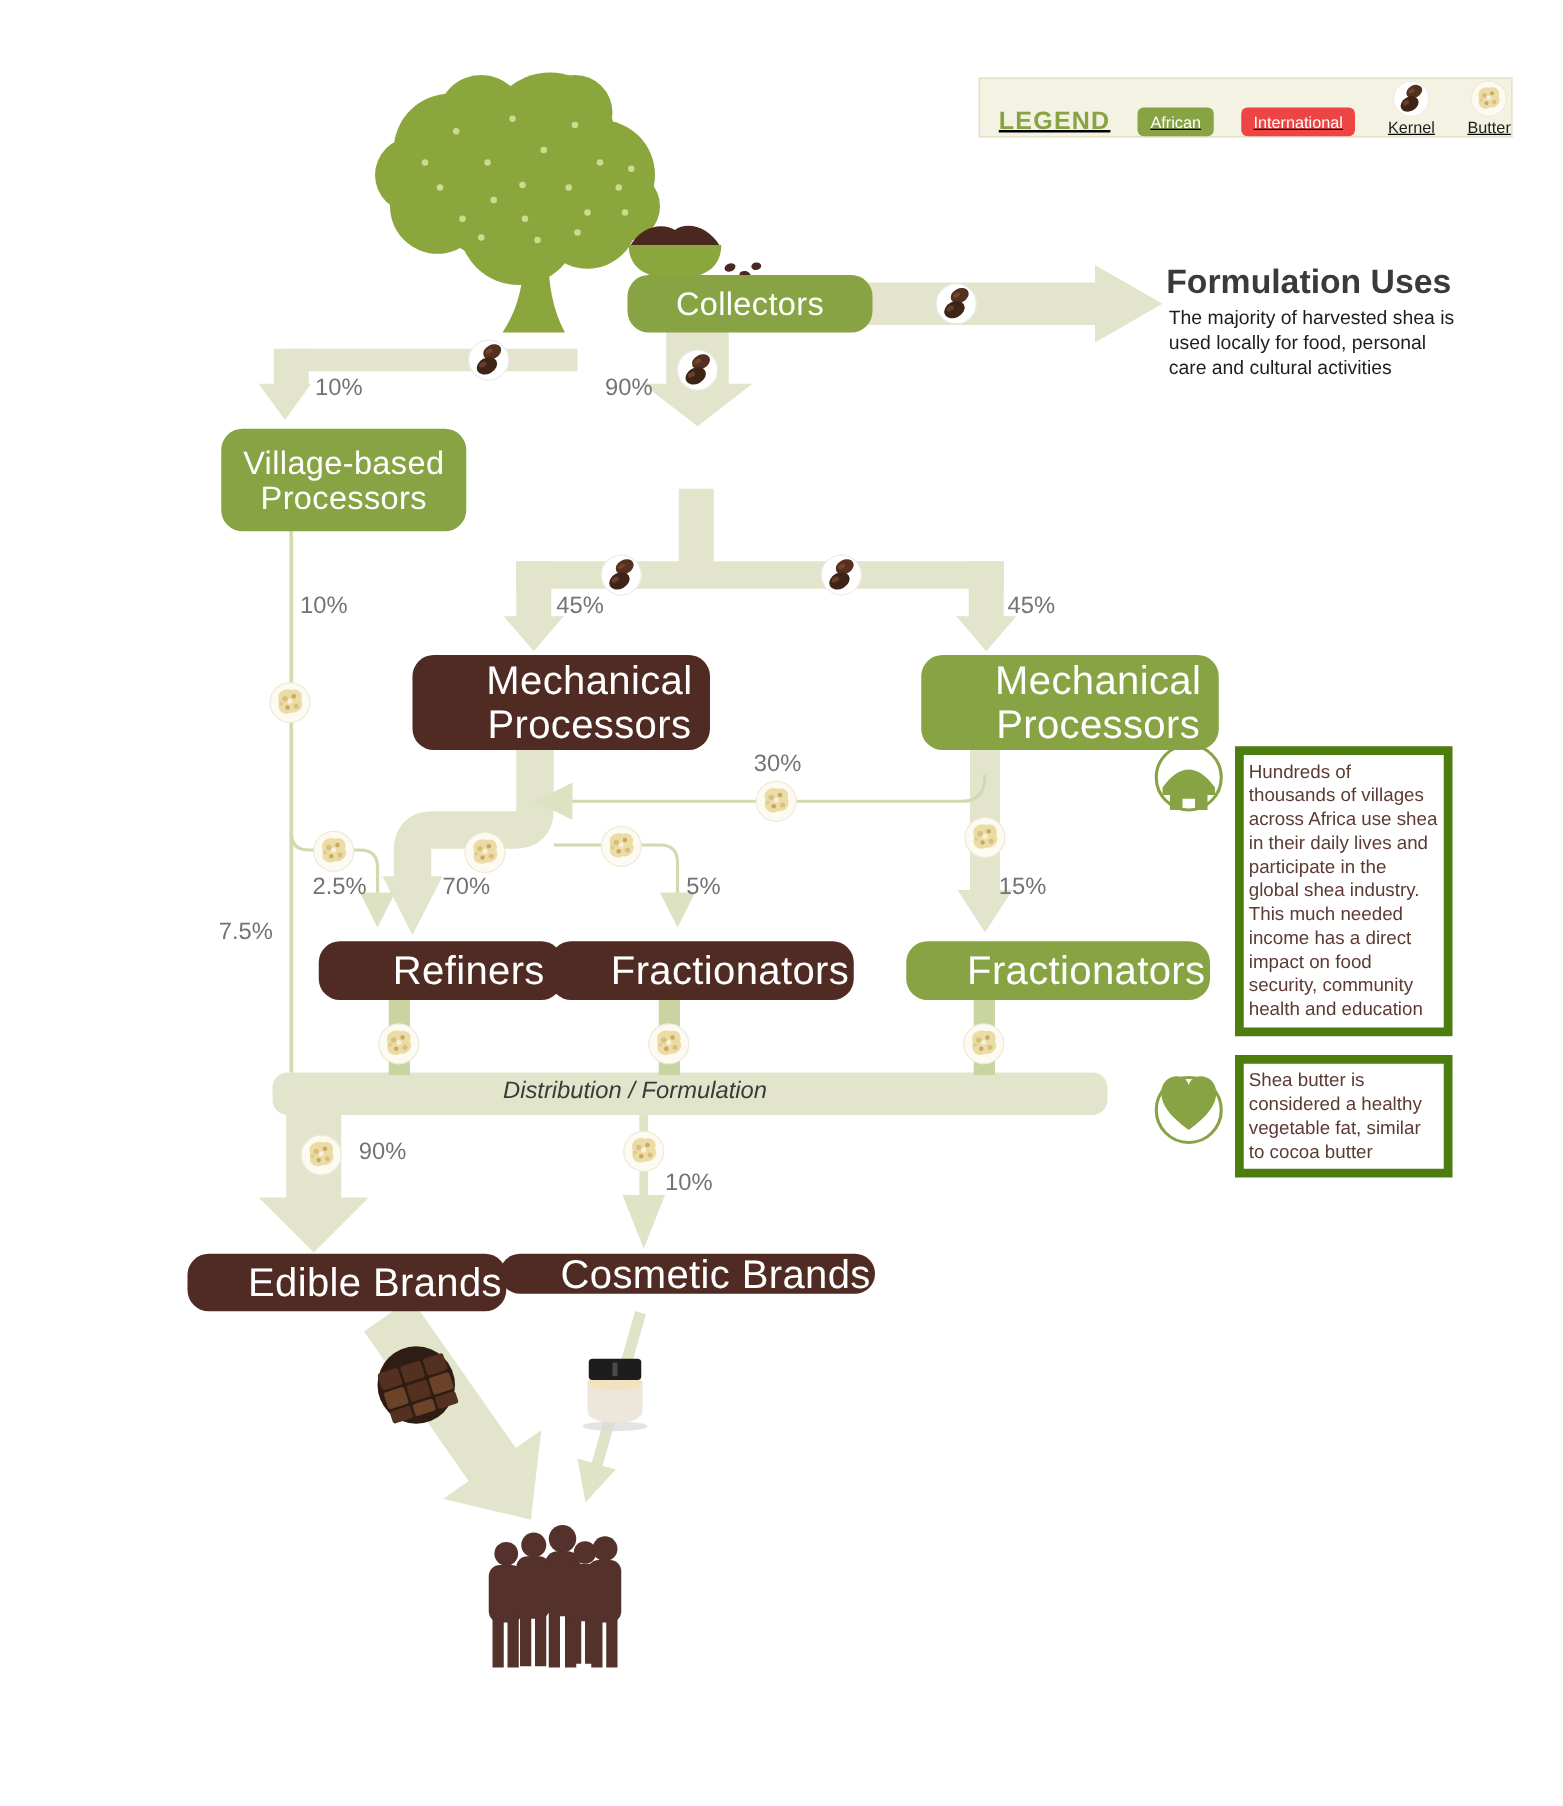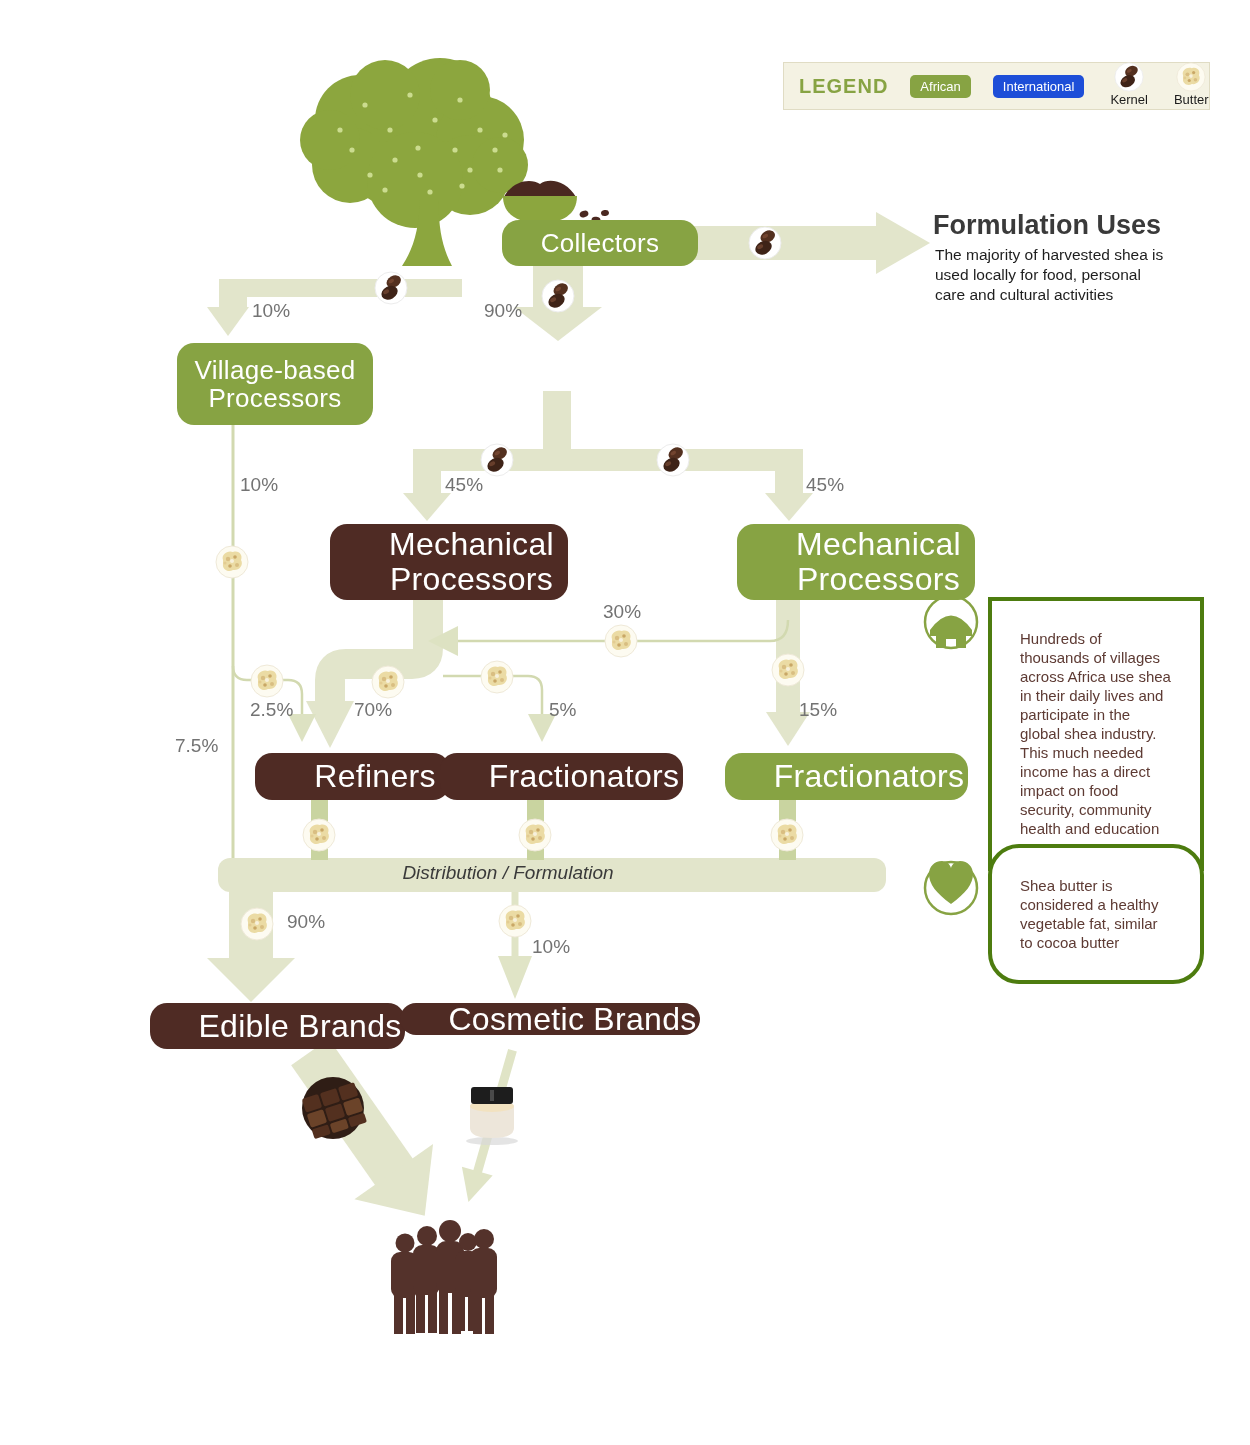"LEGEND" .legend { align-items: center -> flex-end; text-decoration: none -> underline }
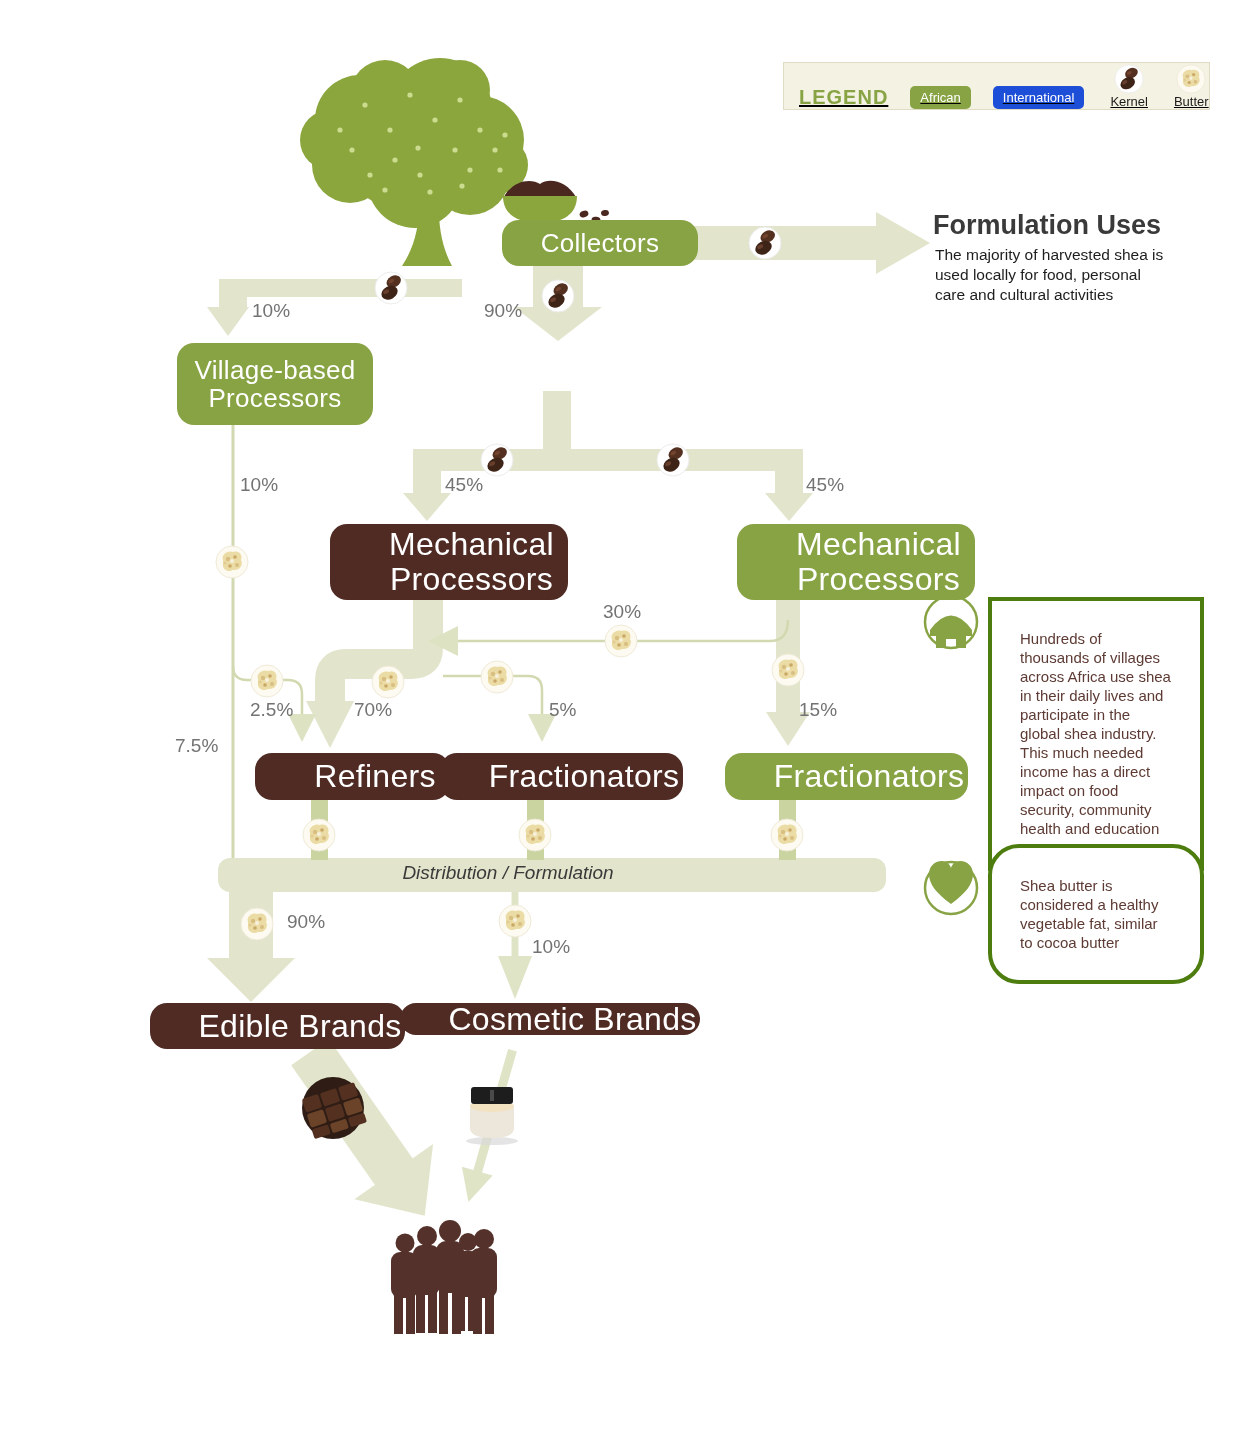"International" .pill.brown { background: #1d4ed8 -> #ef4444 }
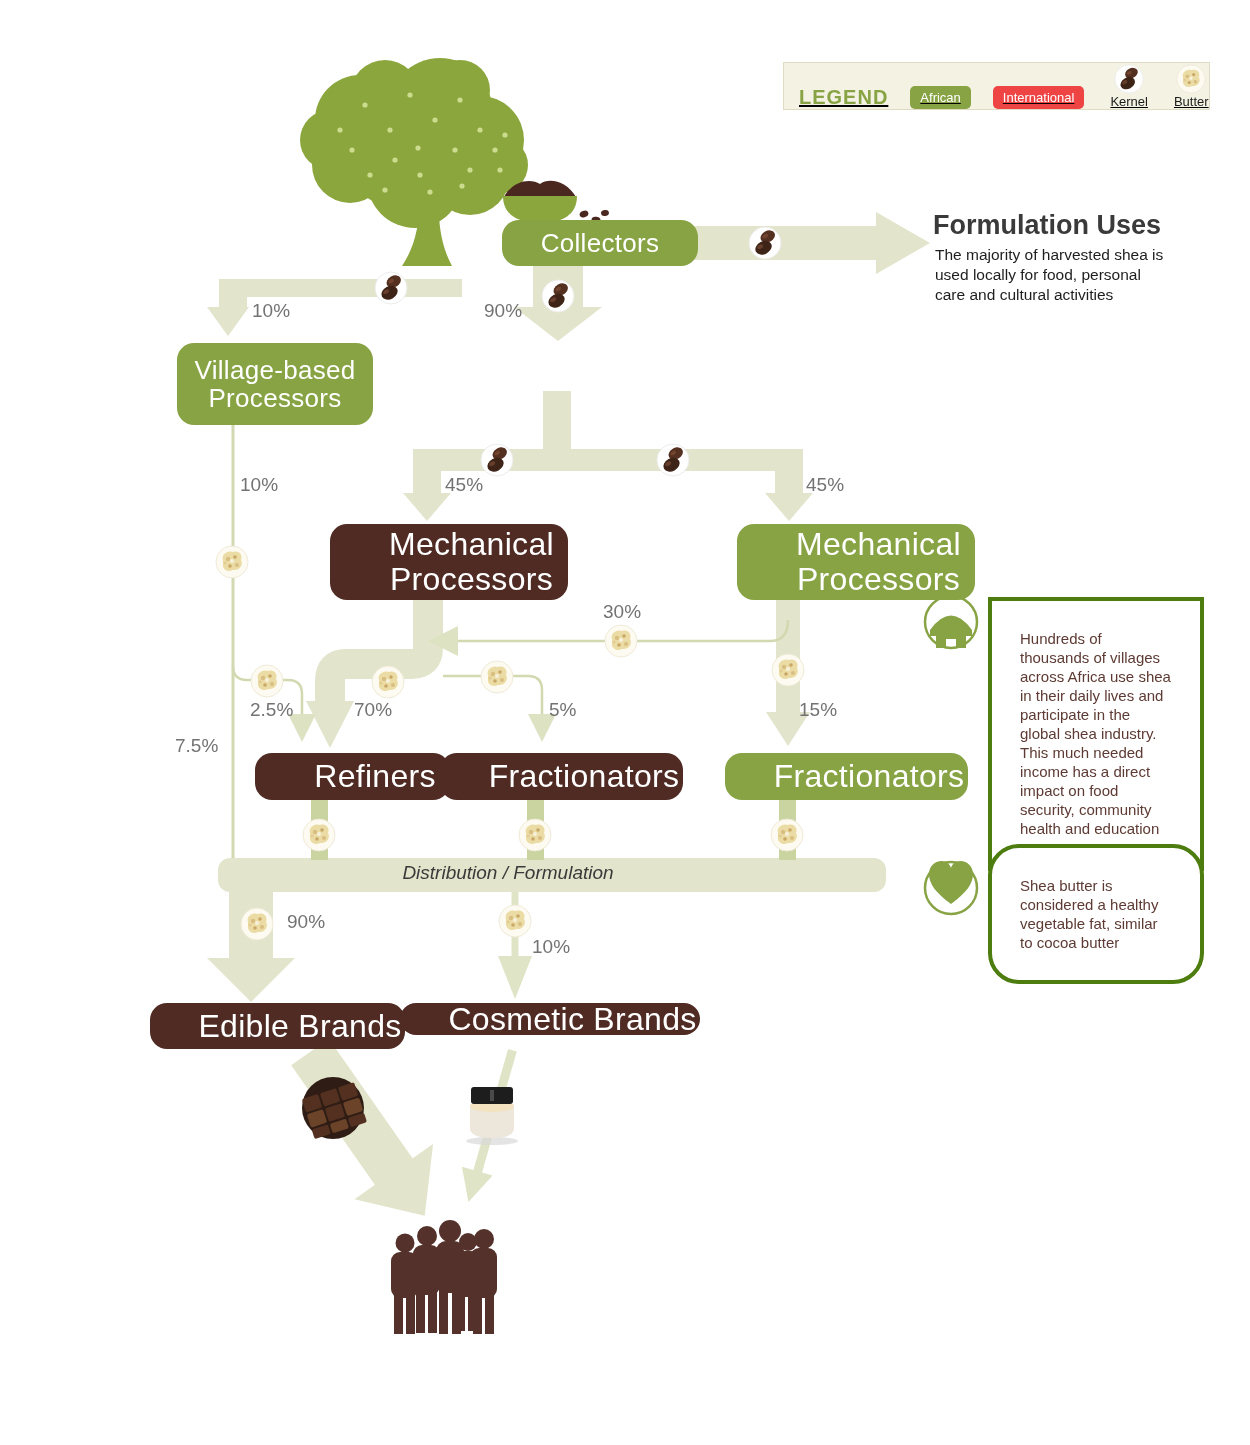"Hundreds of thousands of villages" .note-box { border: 4px solid #4d7c0f -> 7px solid #4d7c0f; padding: 28px -> 4px }
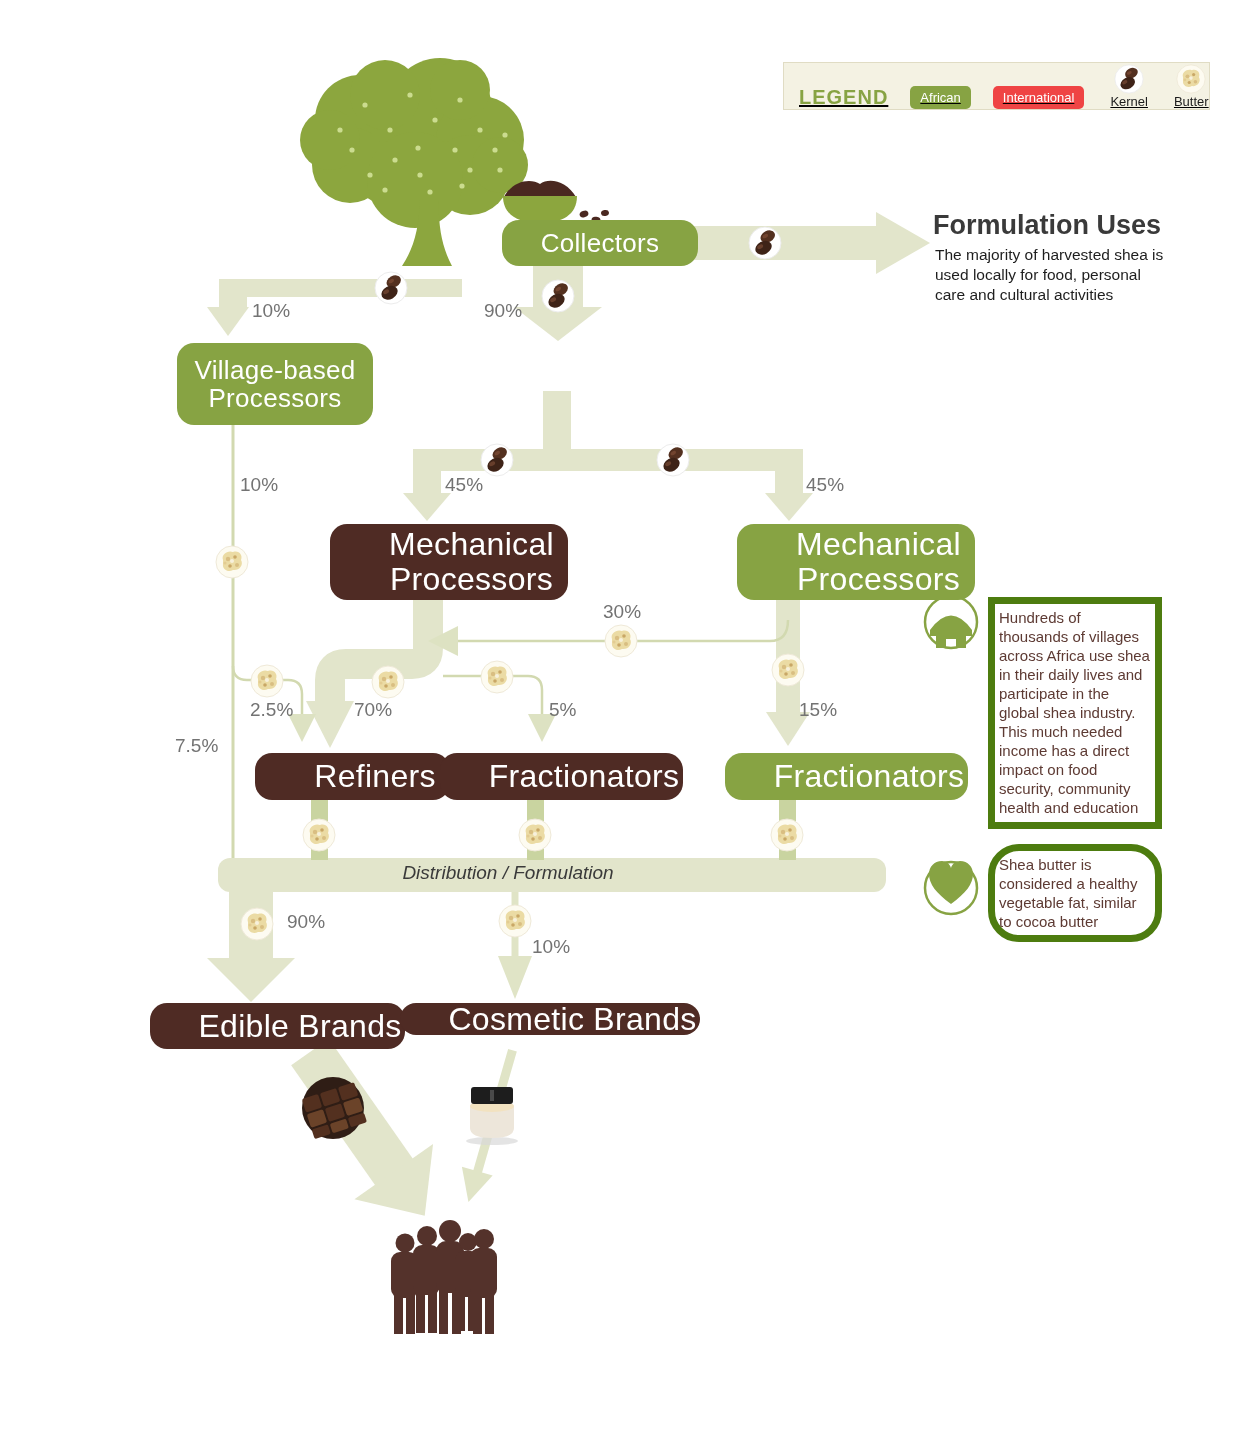"Shea butter is considered a" div.note-box { border-radius: 31px -> none }
